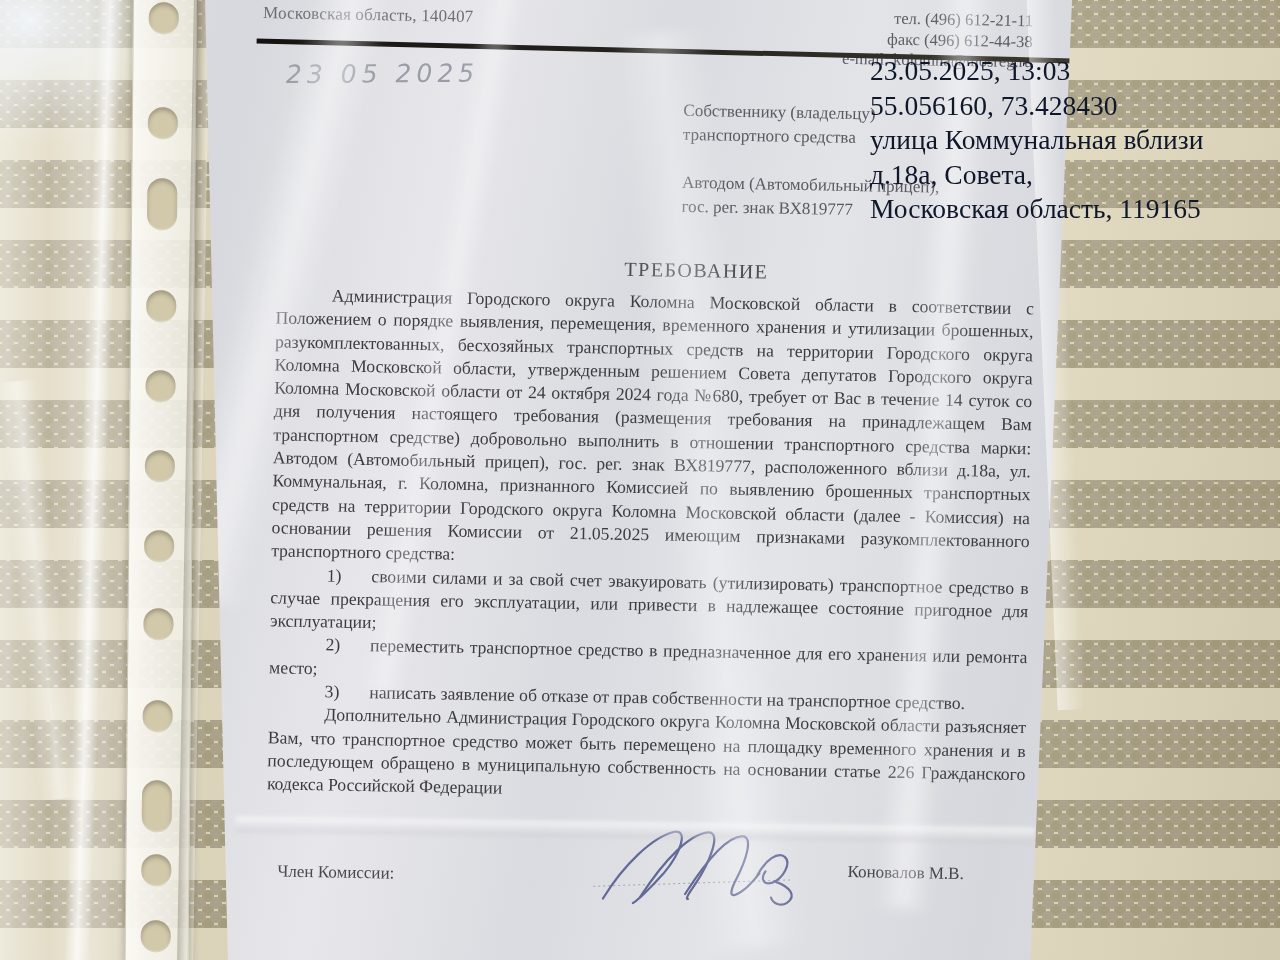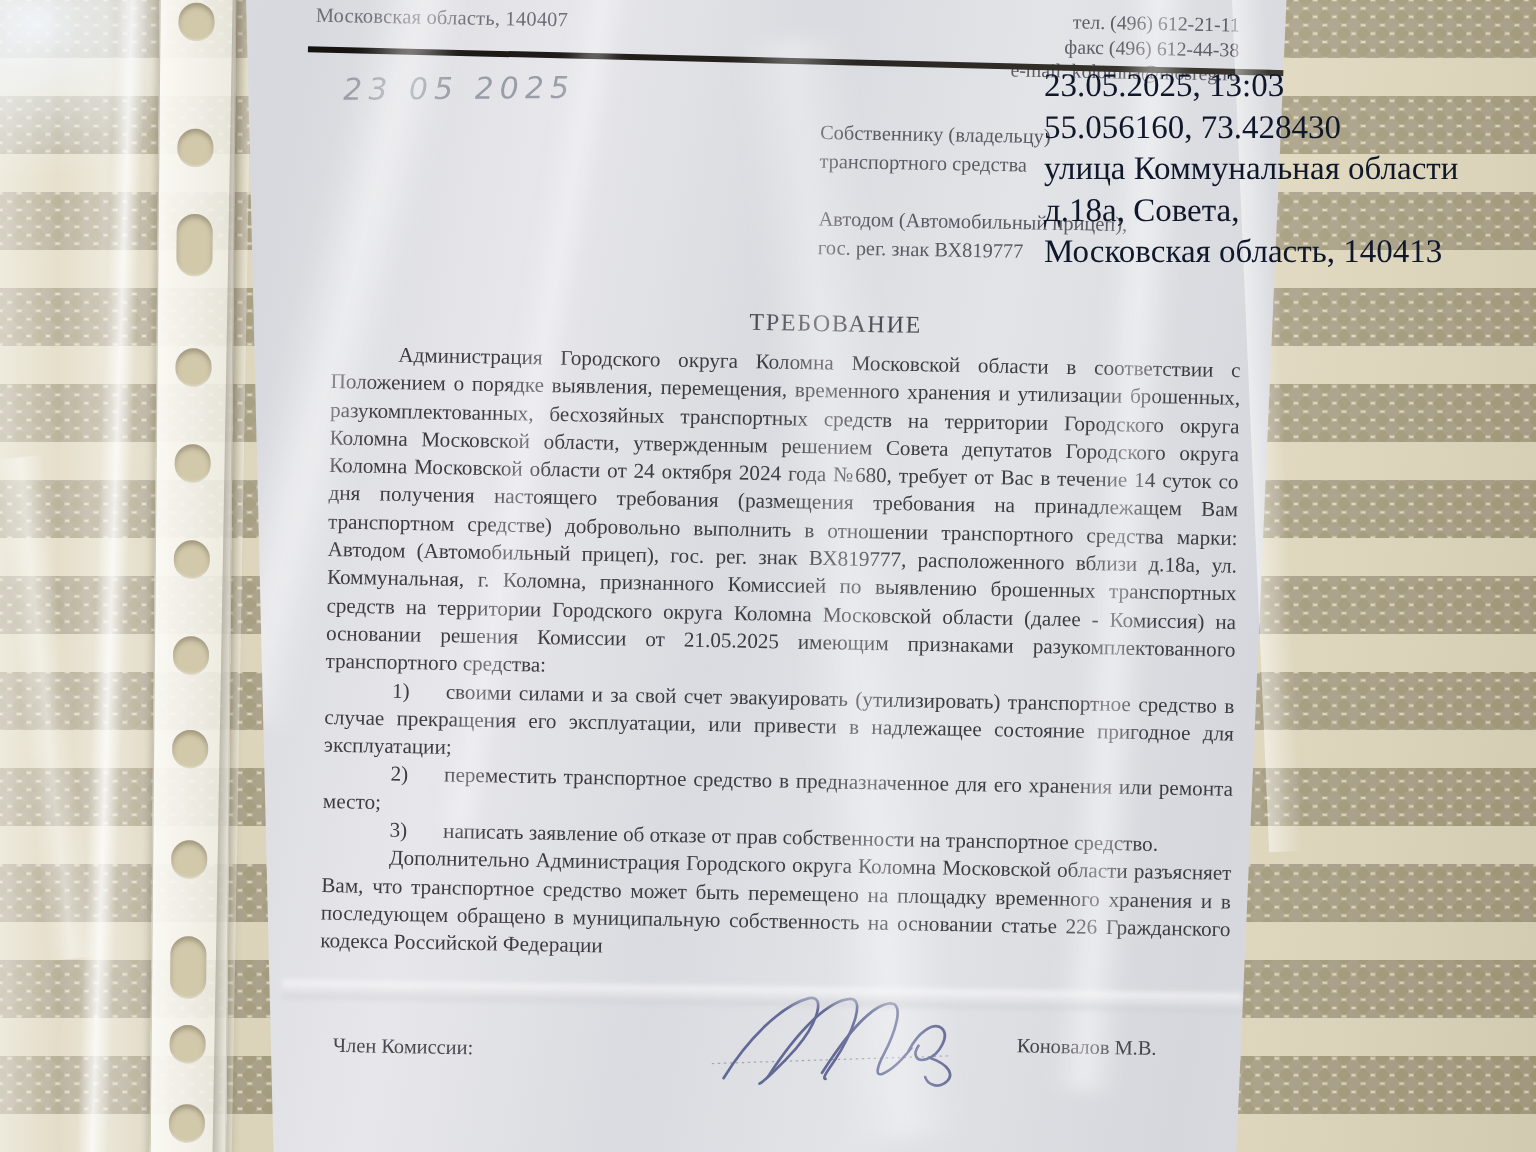"улица Коммунальная области" div { text: области -> вблизи }
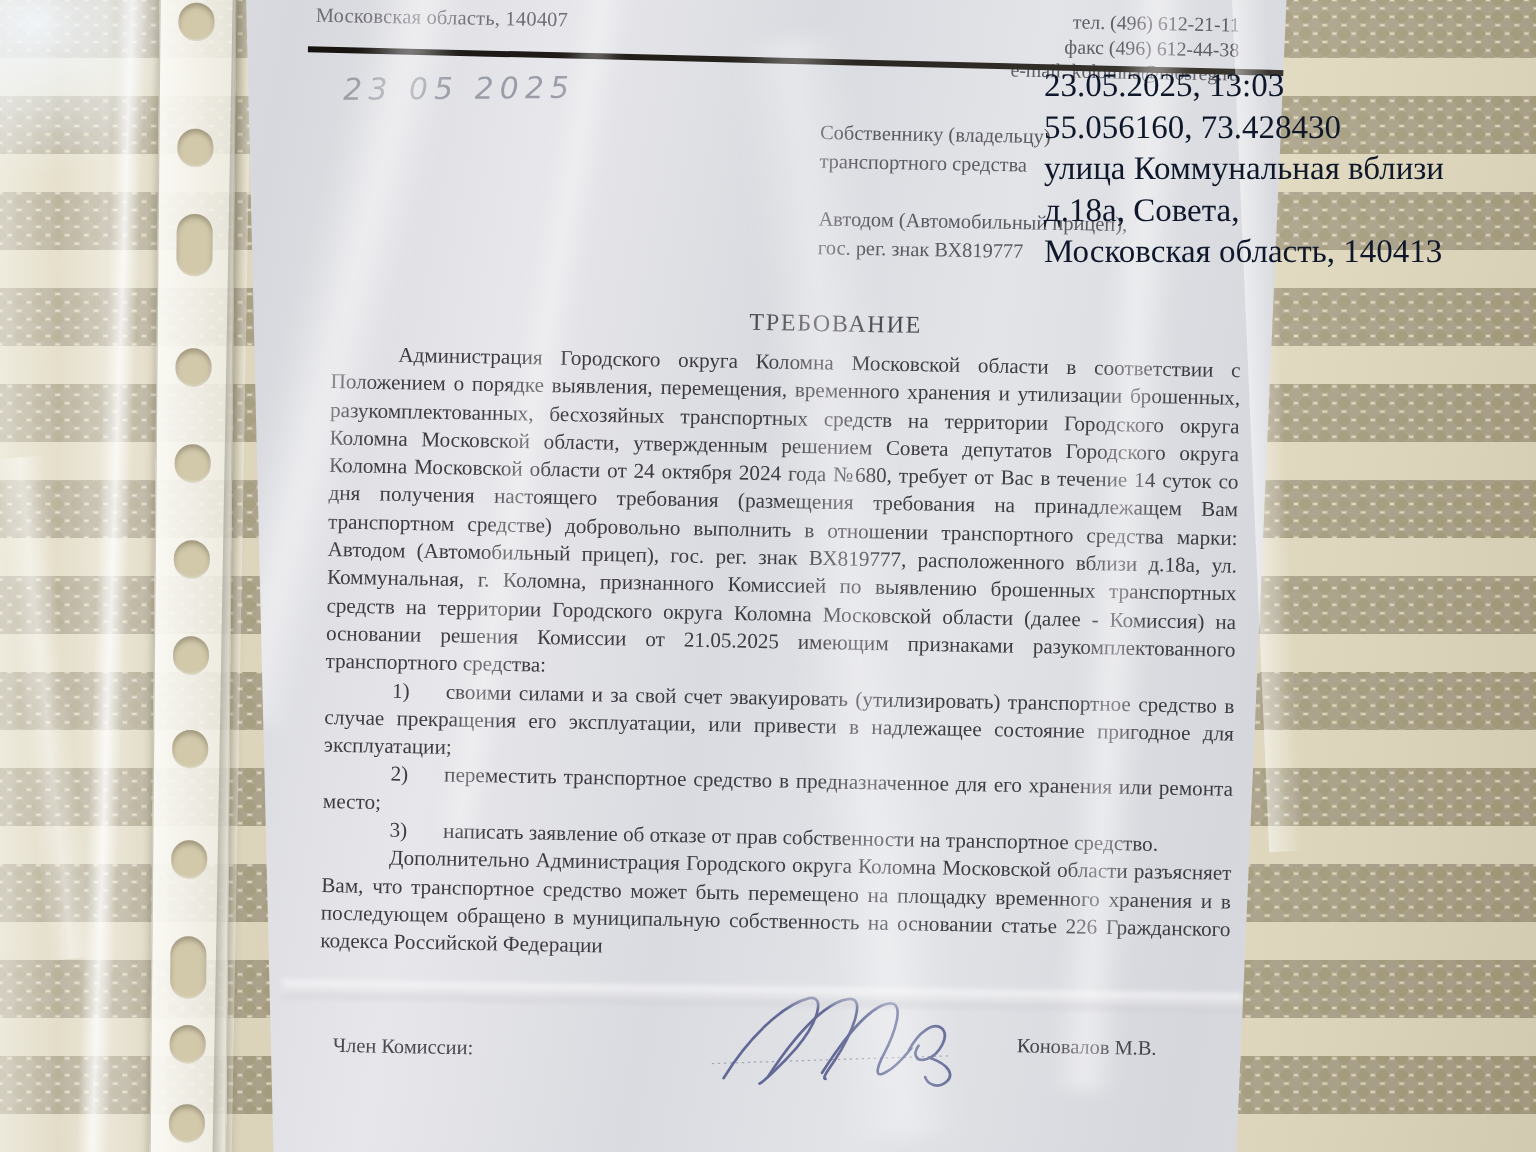"Московская область, 140413" div { text: 140413 -> 119165 }
